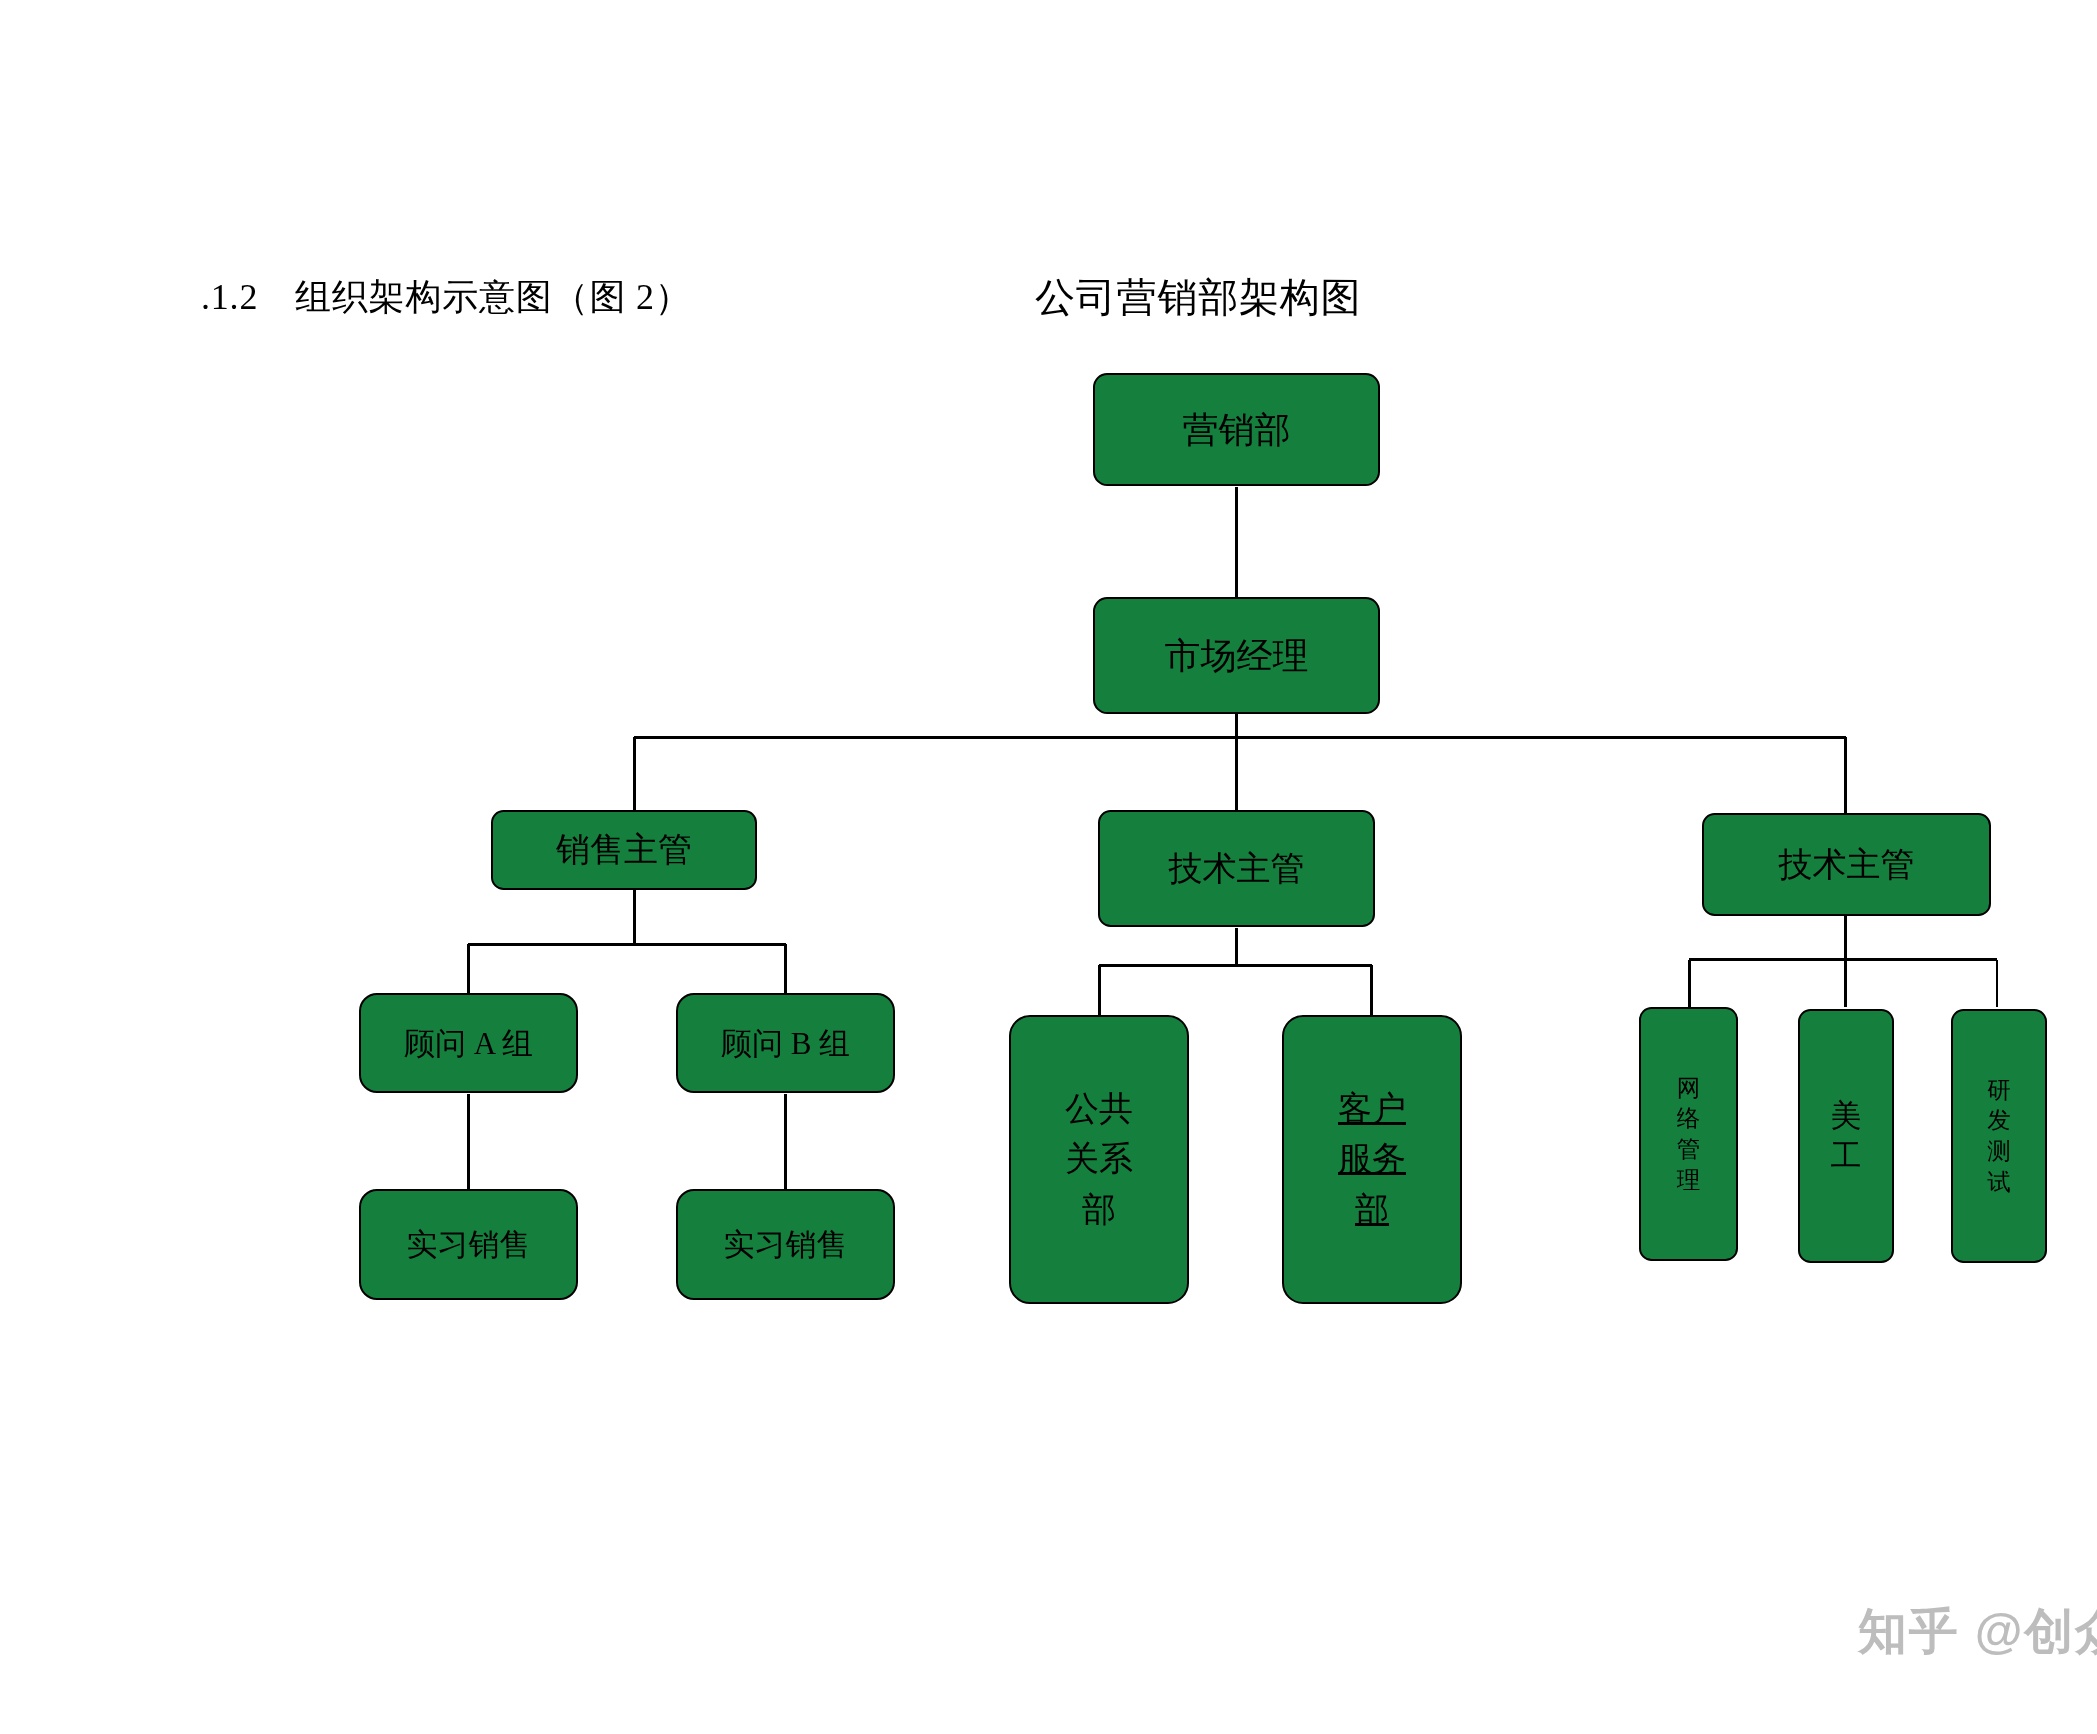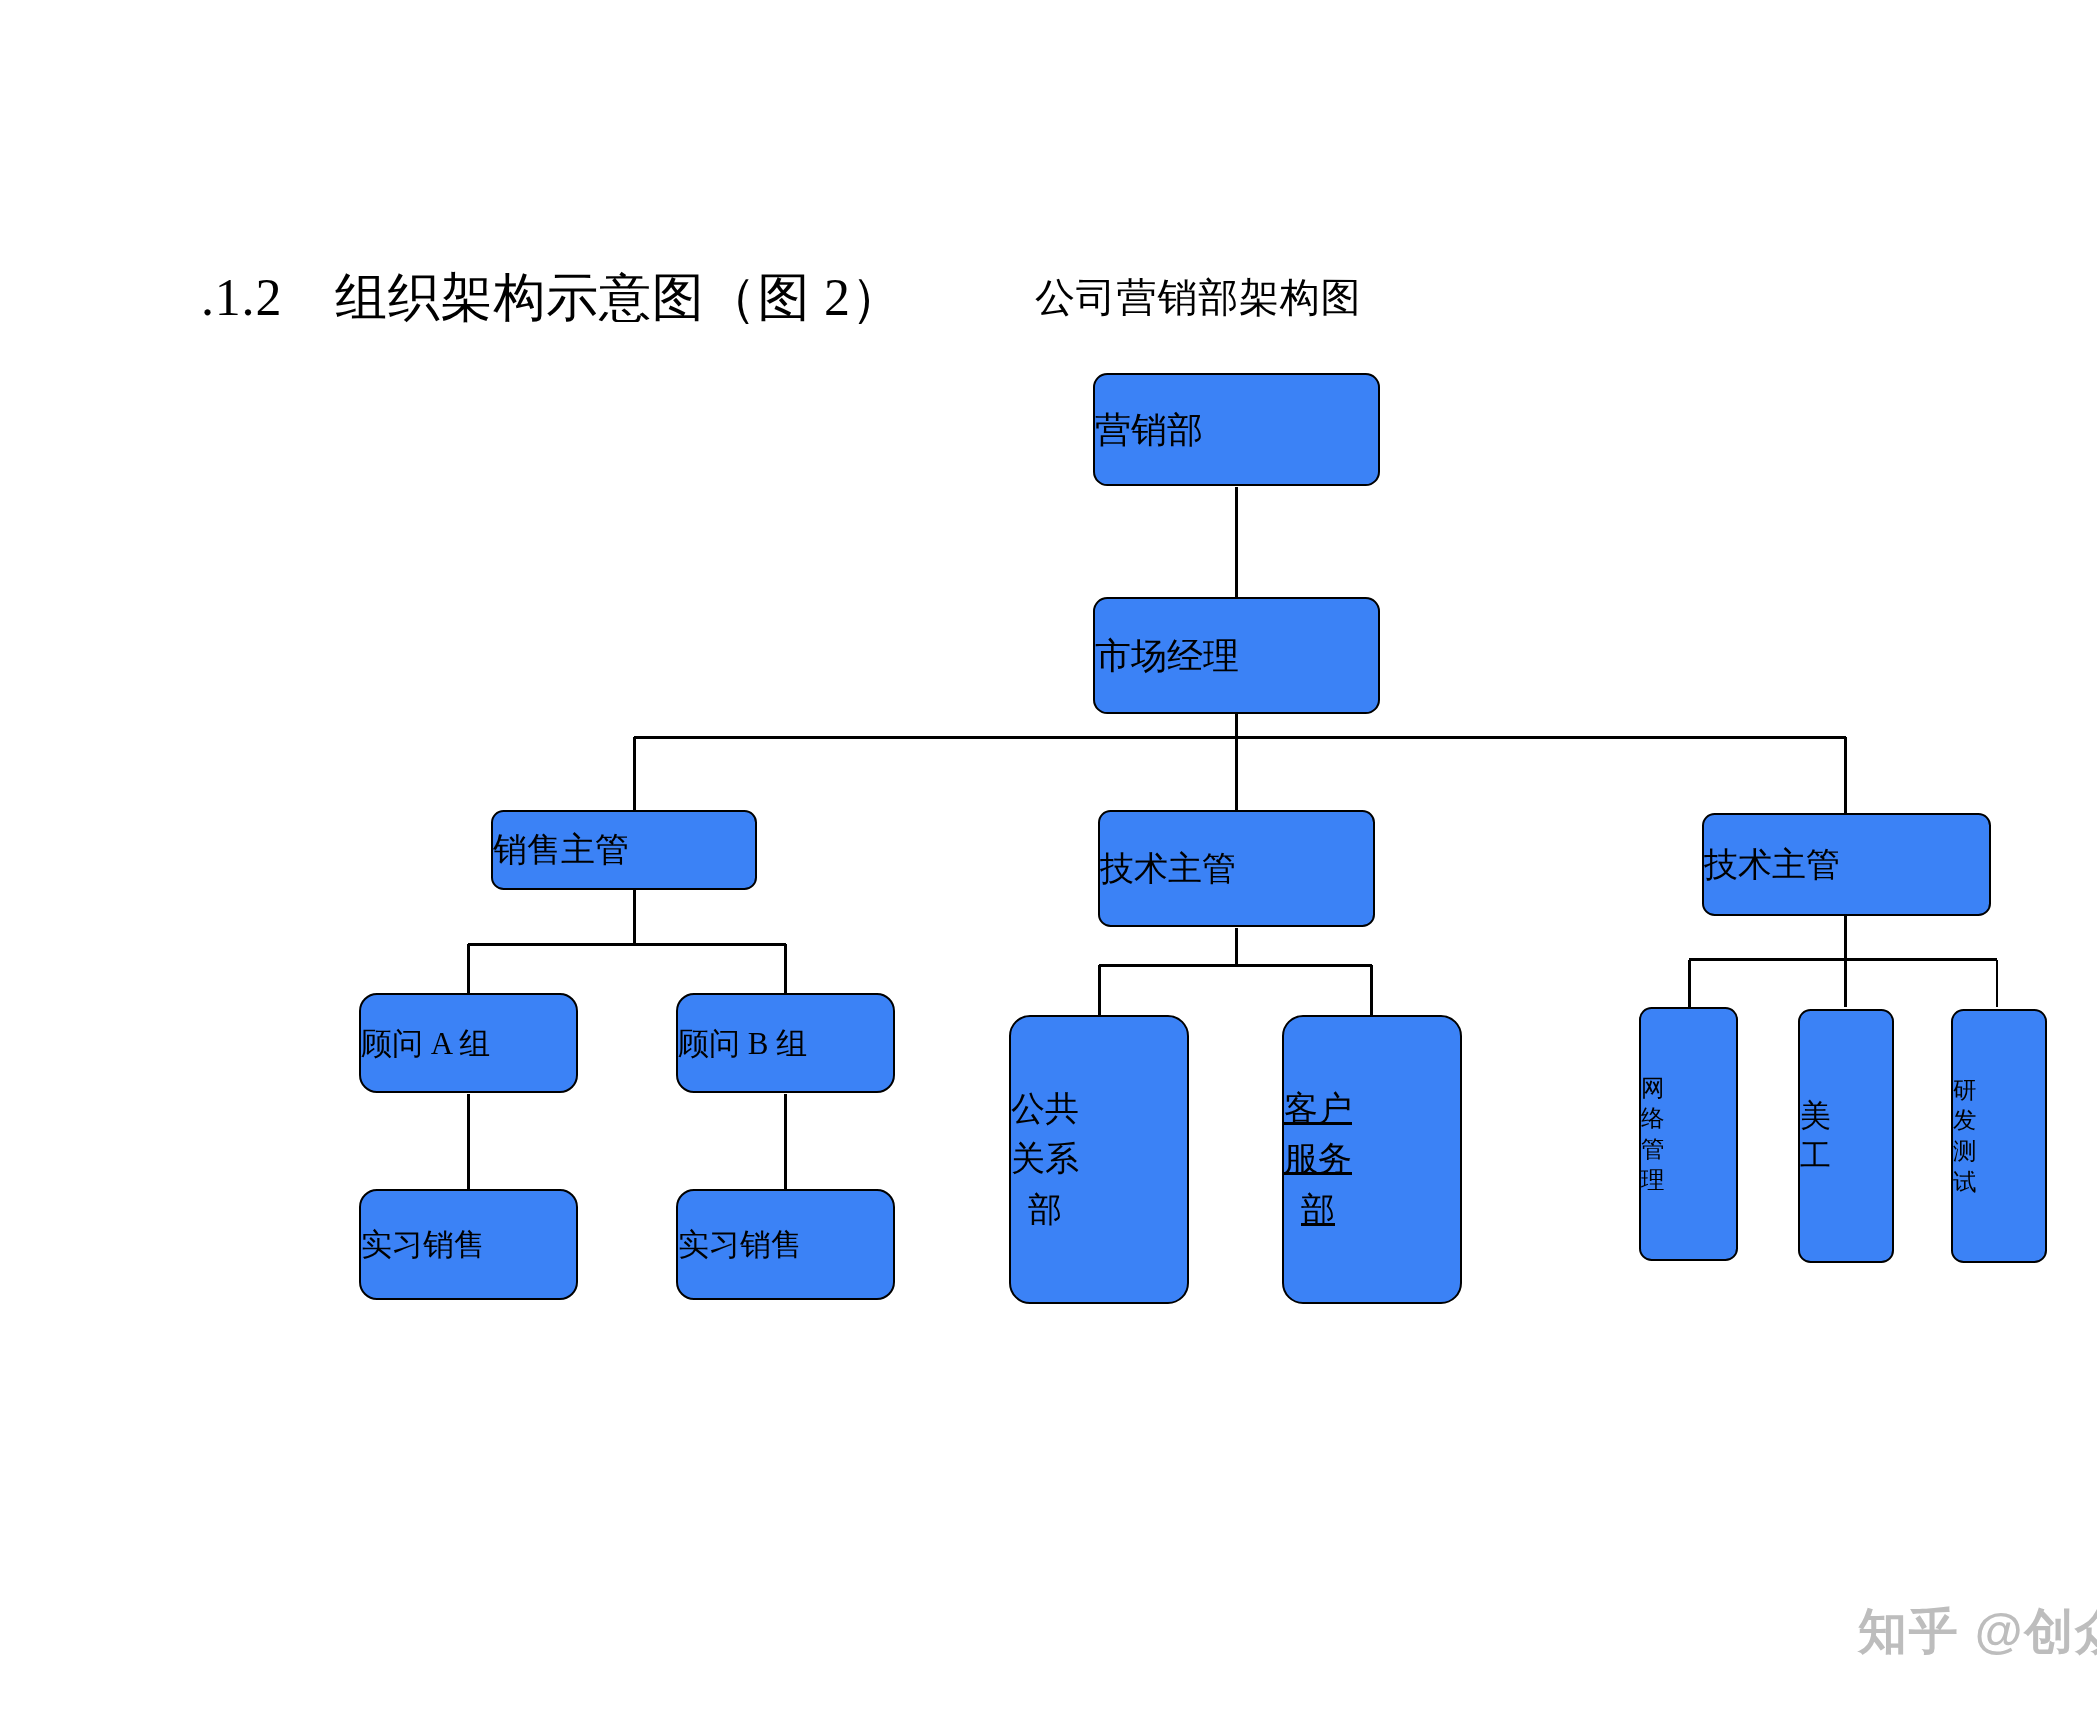".1.2 组织架构示意图（图 2）" .title-left { font-size: 52px -> 36px }
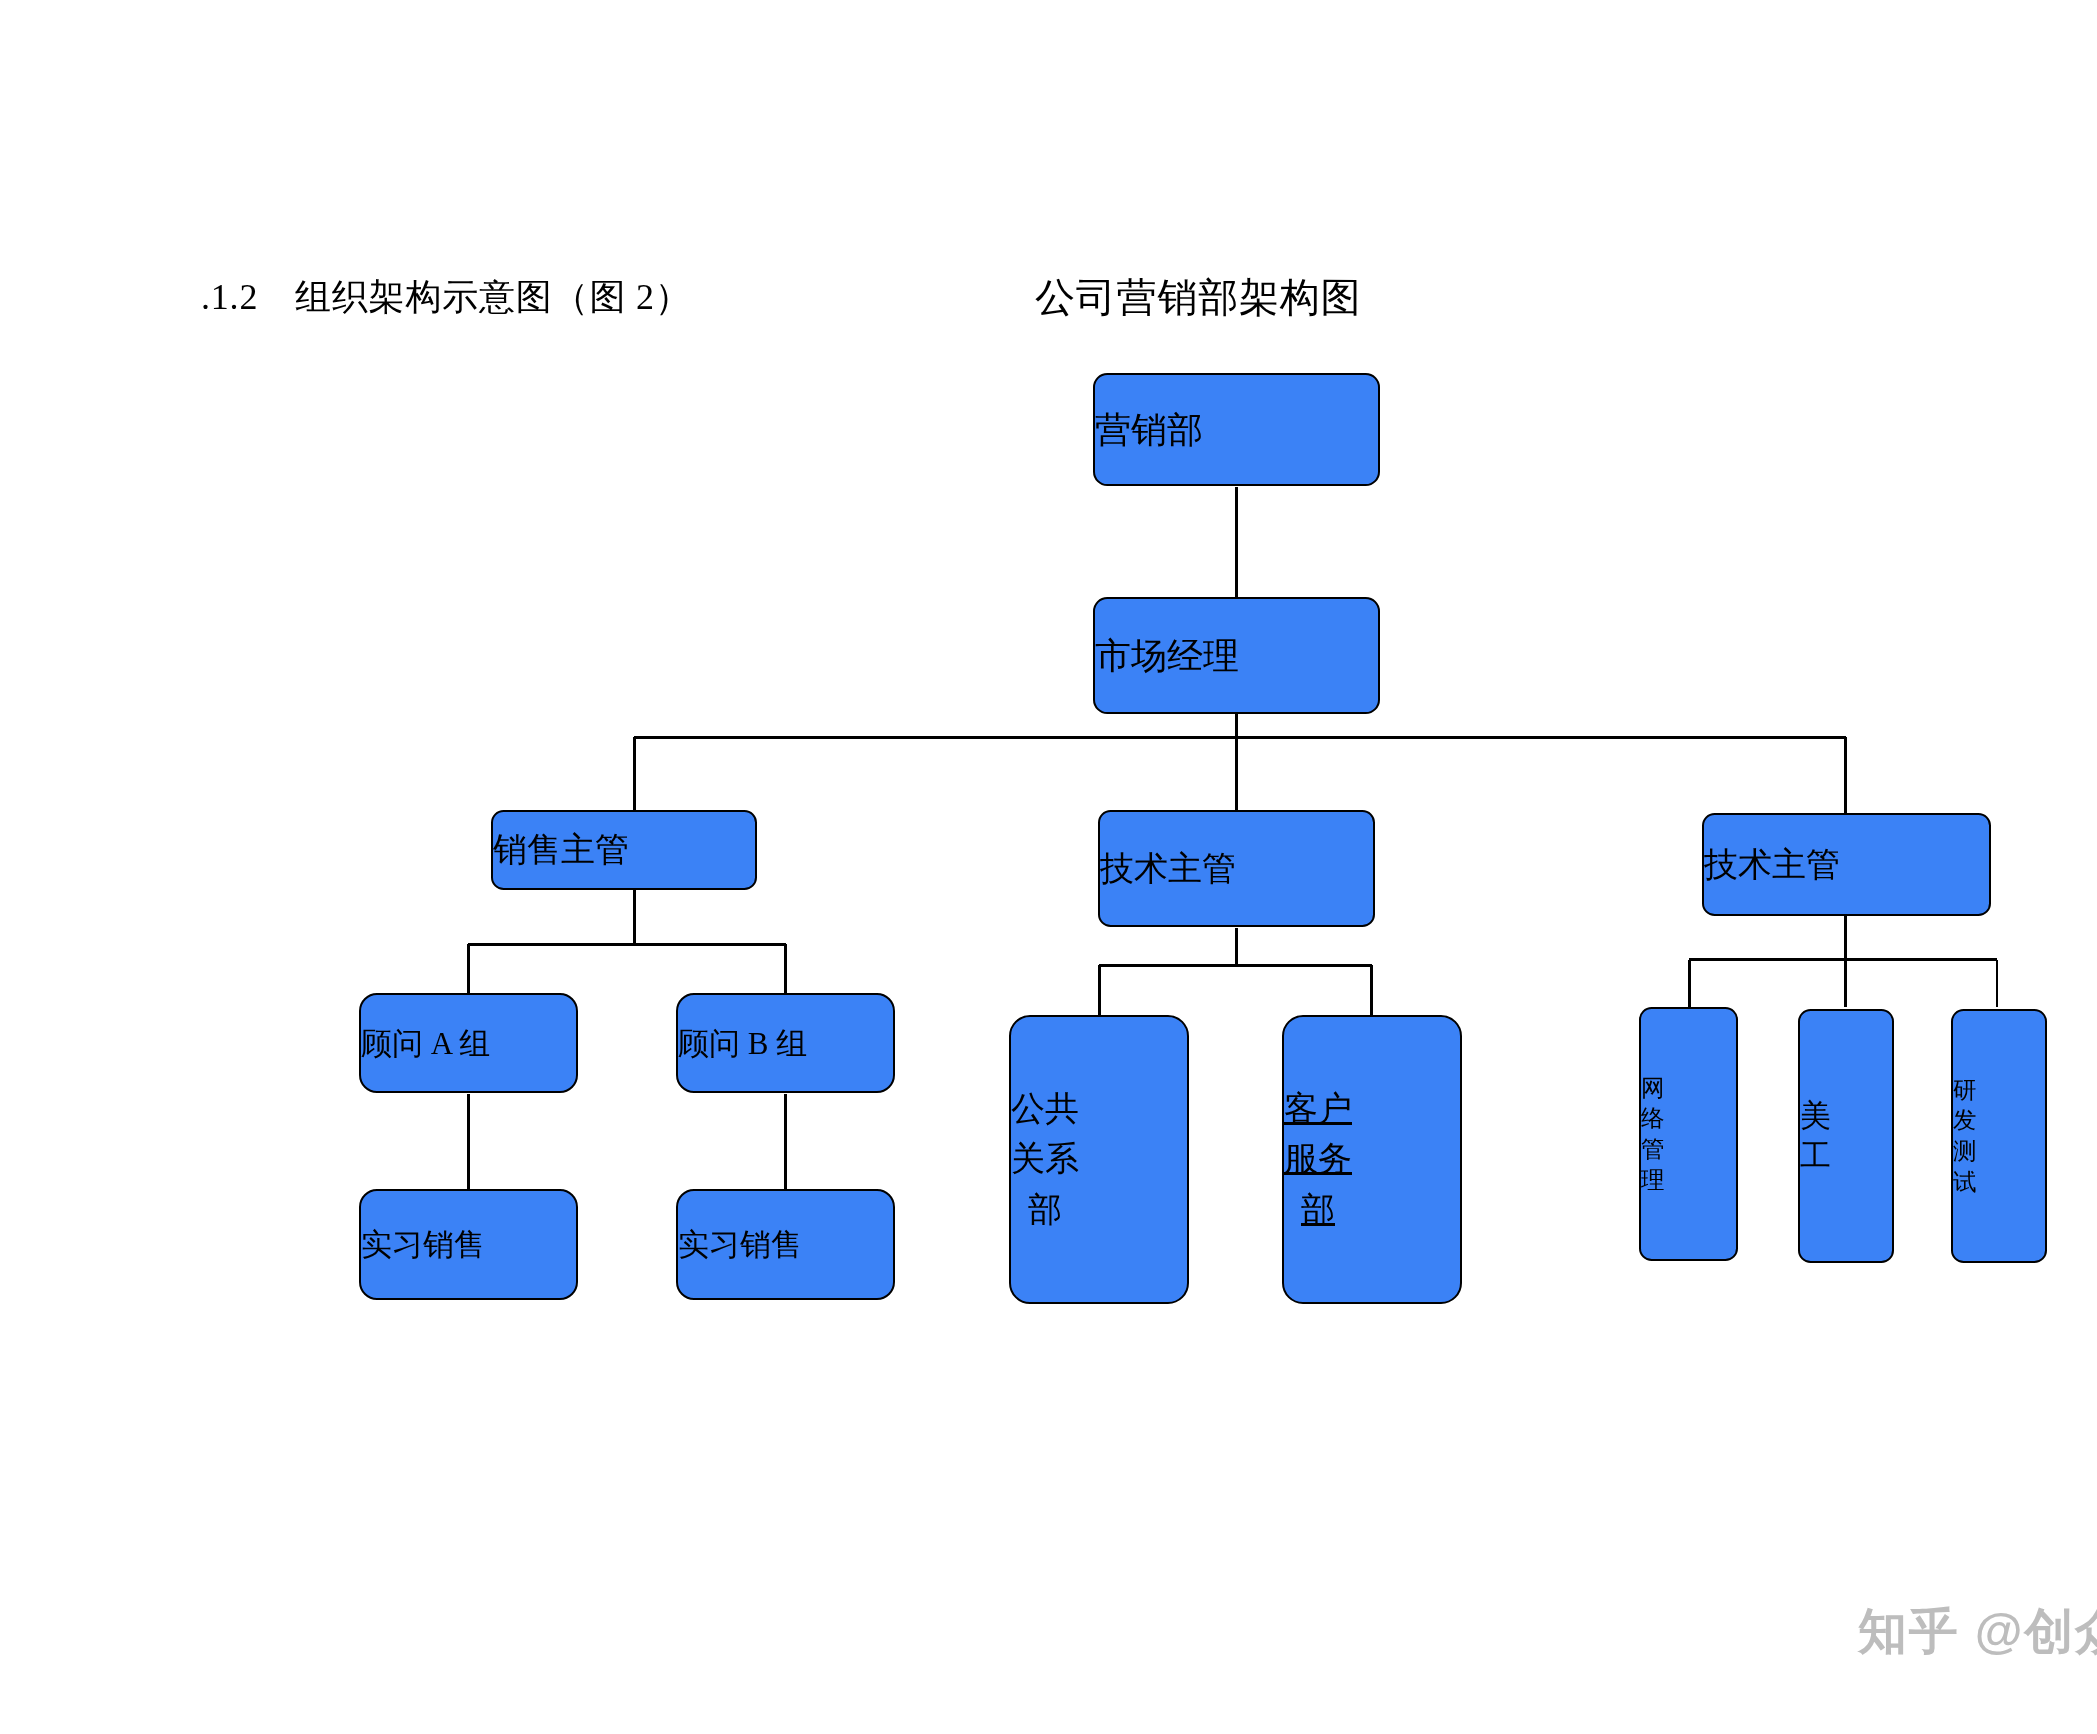"营销部" .node { background: #3b82f6 -> #15803d; justify-content: none -> center }
